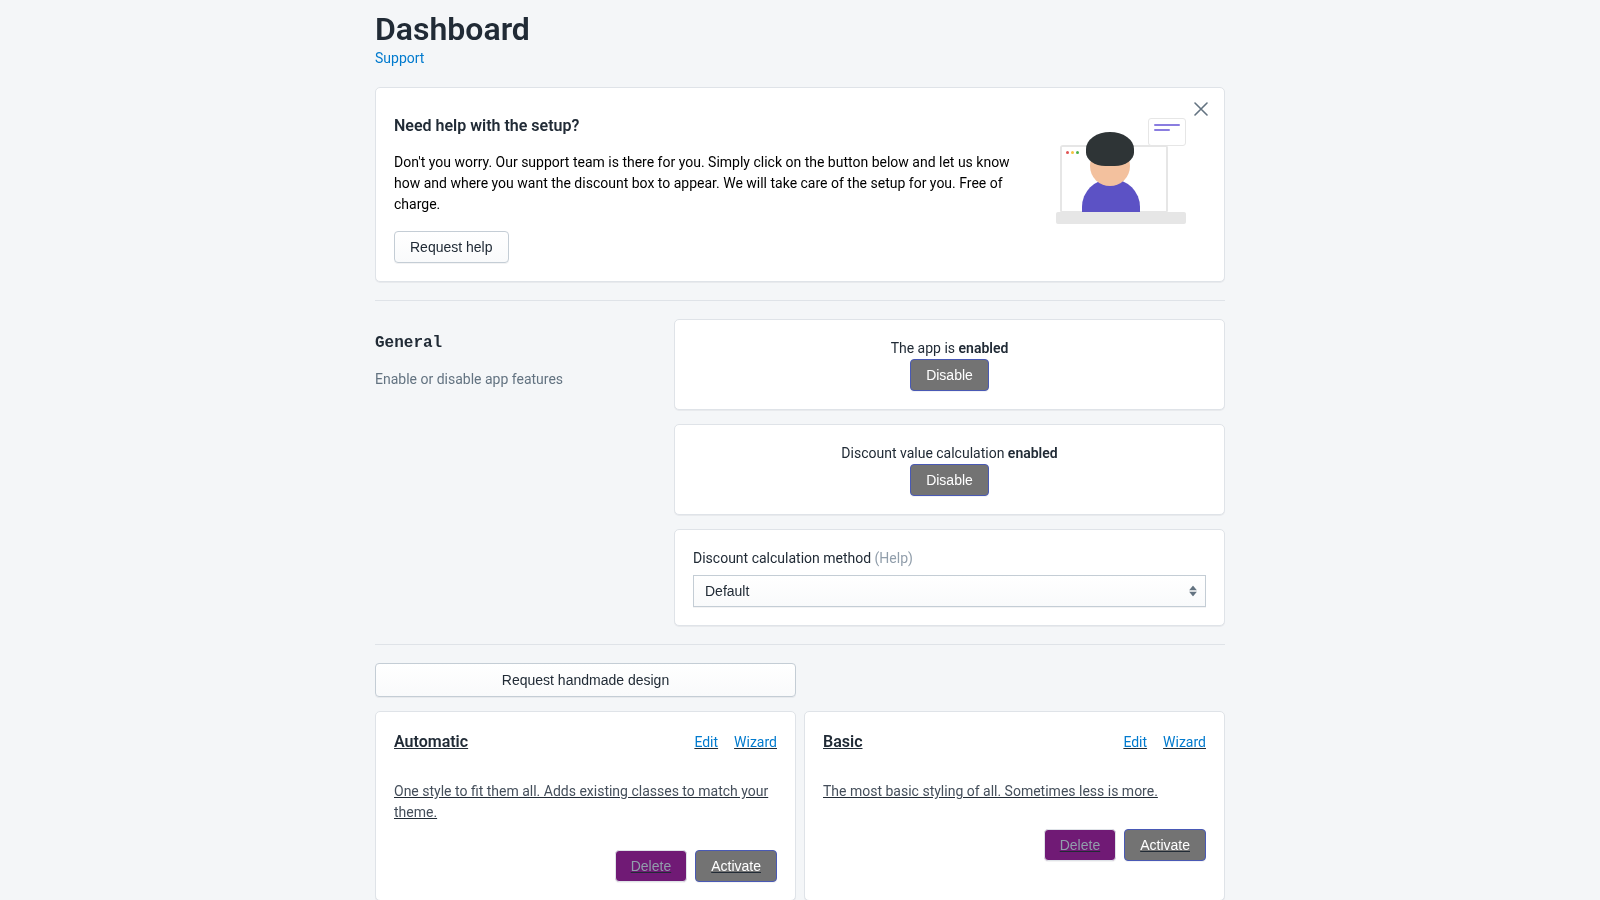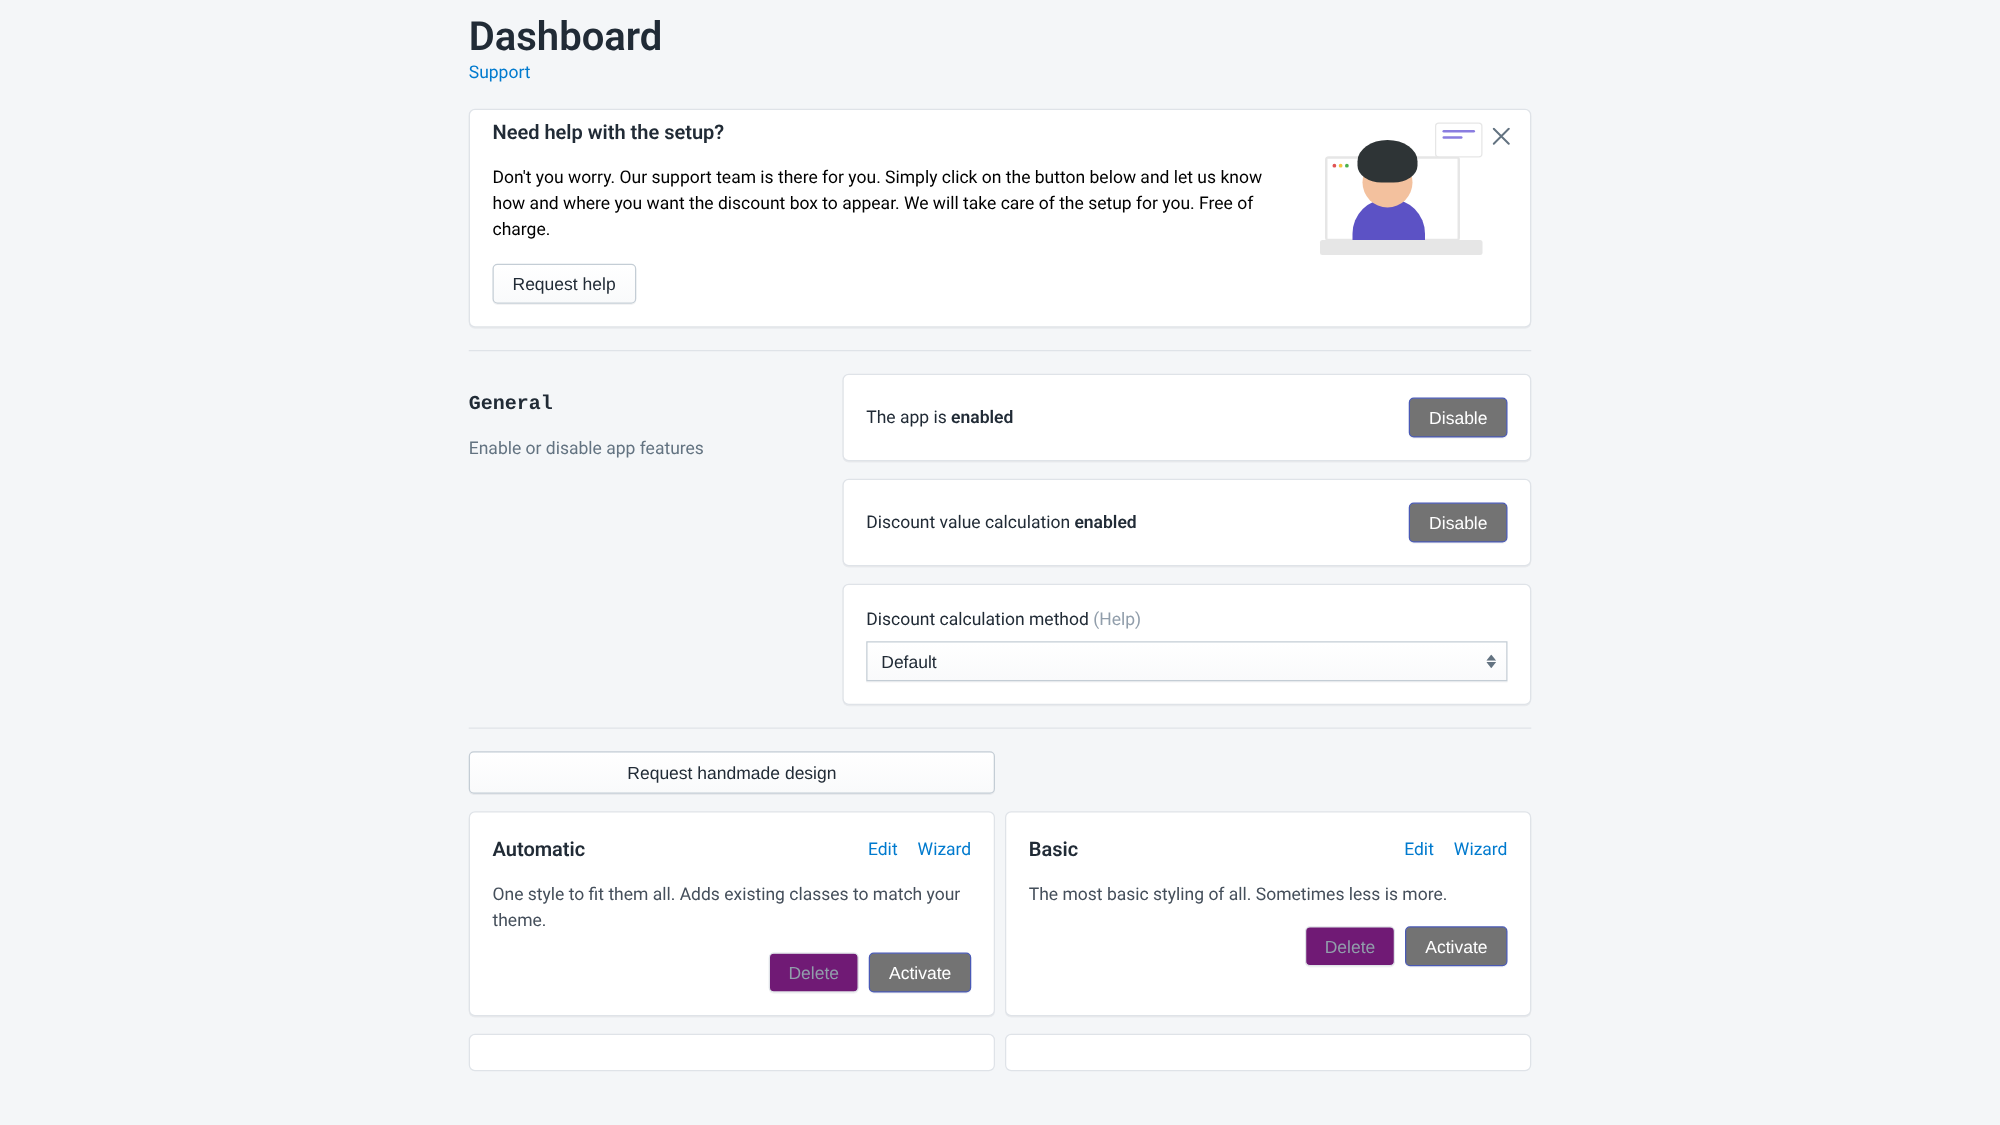"Need help with the setup?" .banner { padding: 6px 18px 18px 18px -> 26px 18px 18px 18px }
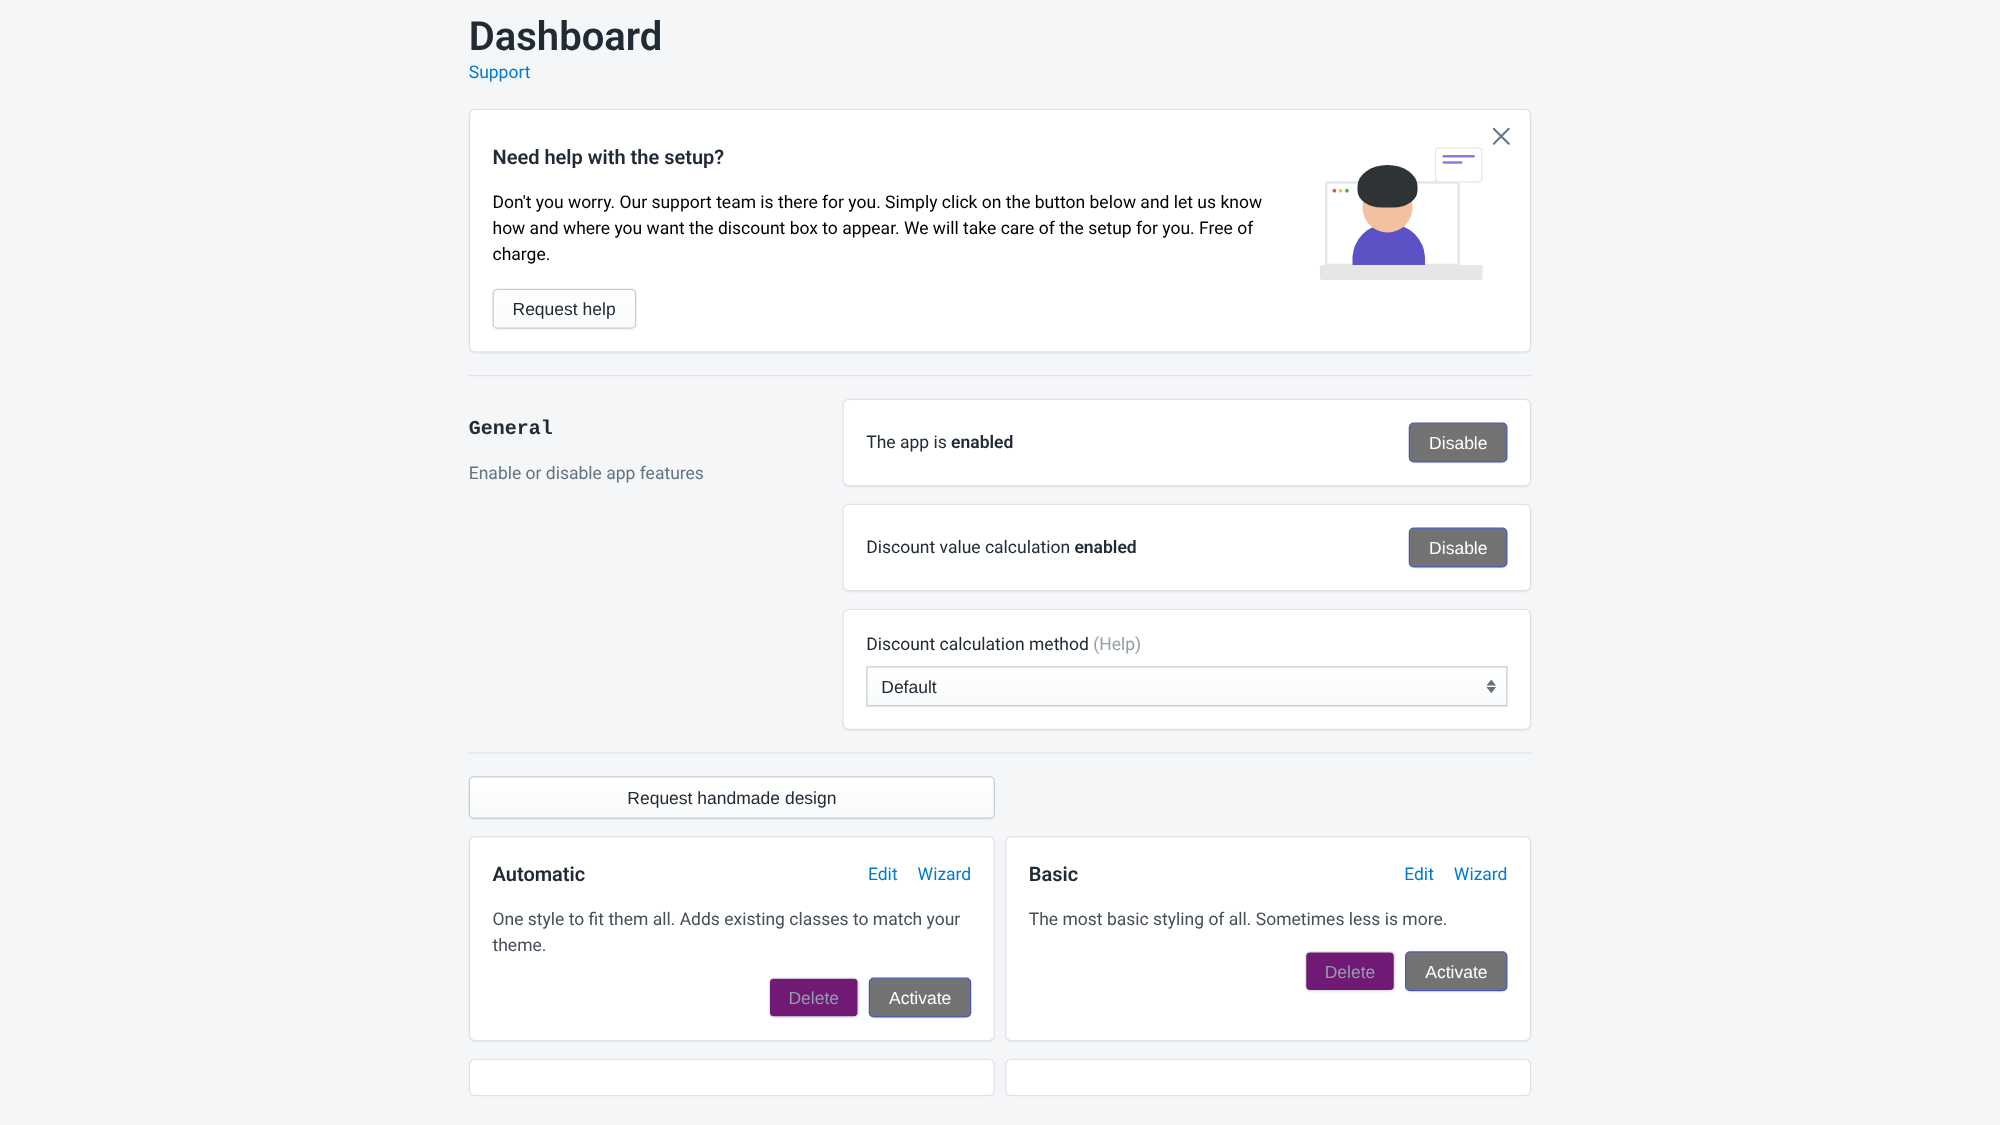"The app is enabled" .setting-row { flex-direction: none -> column }
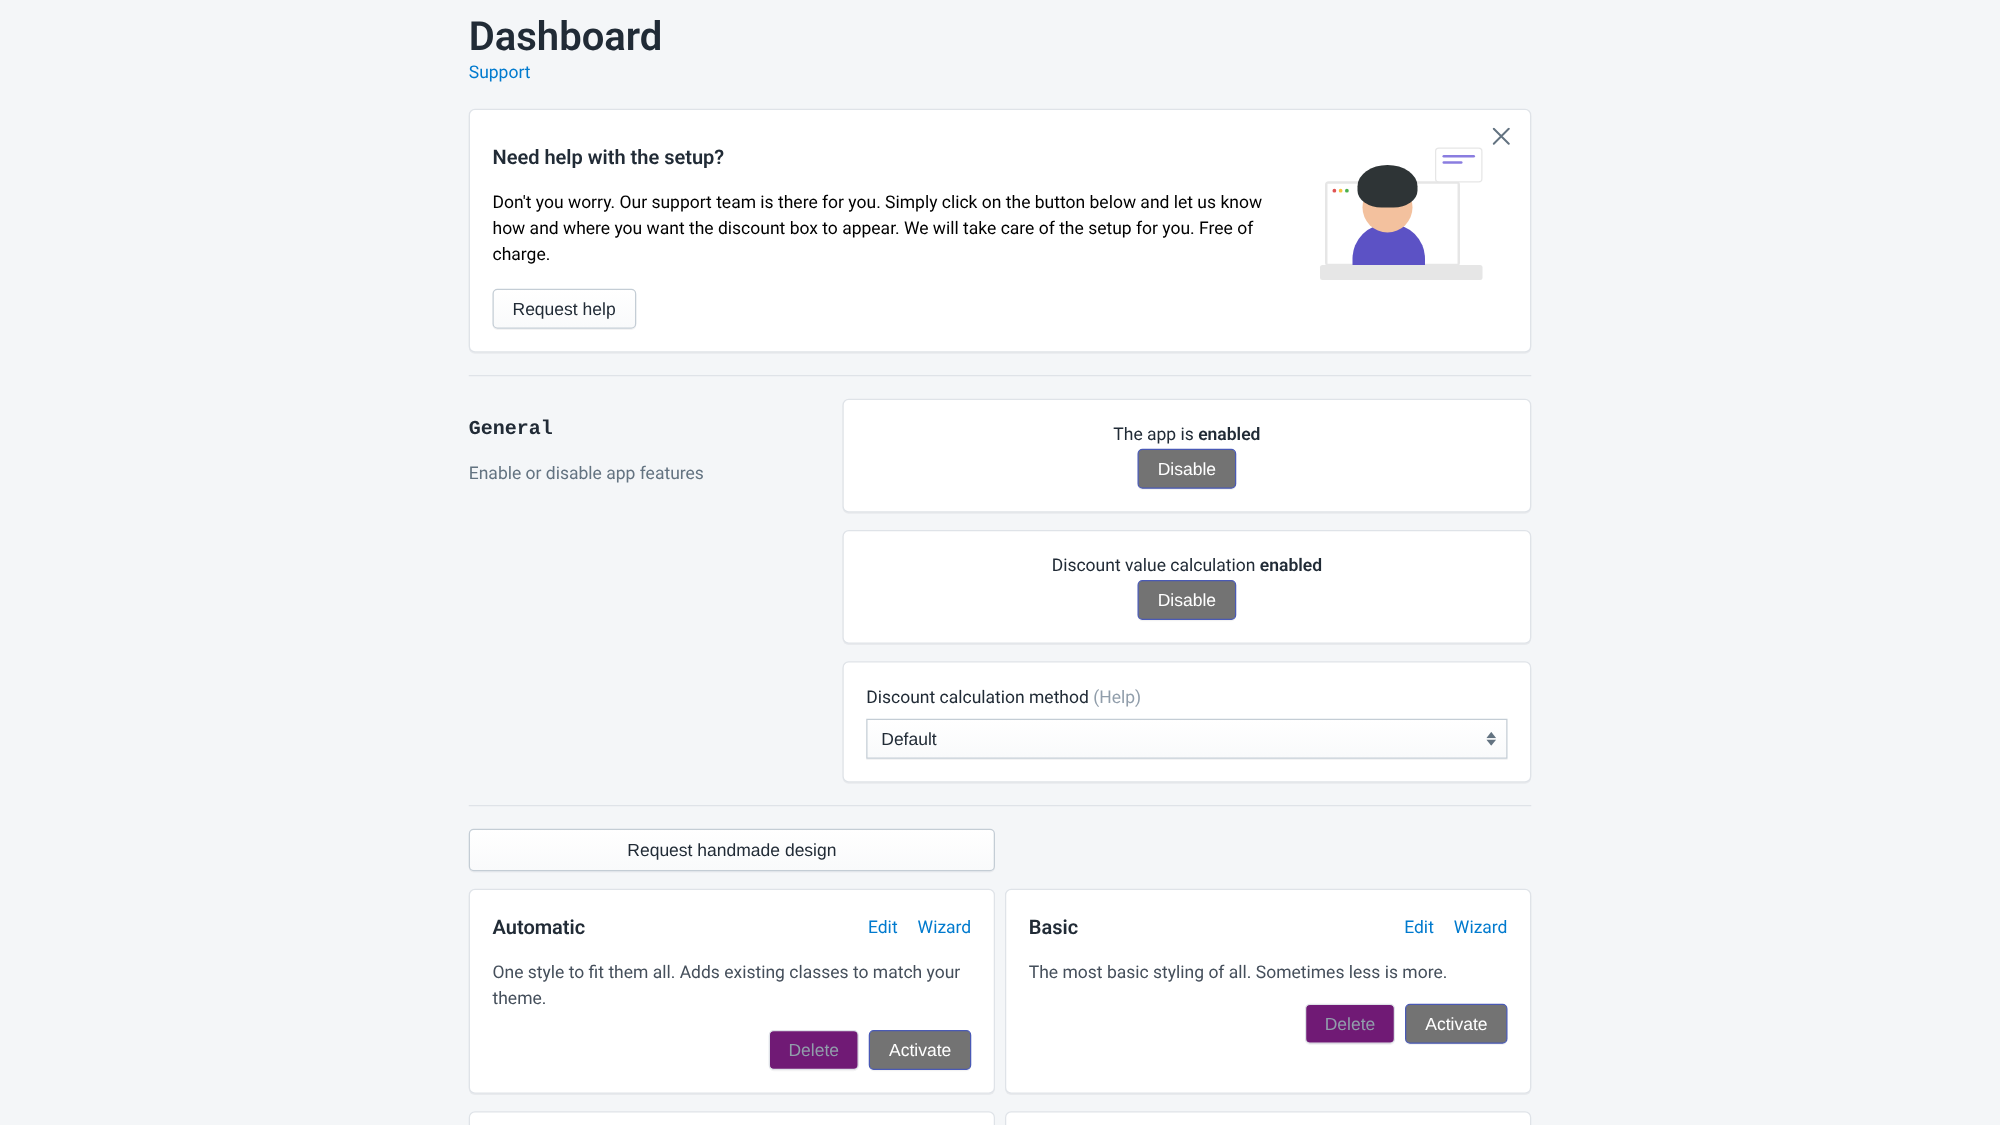"Automatic" .design-card { gap: 14px -> 27px; text-decoration: none -> underline }
